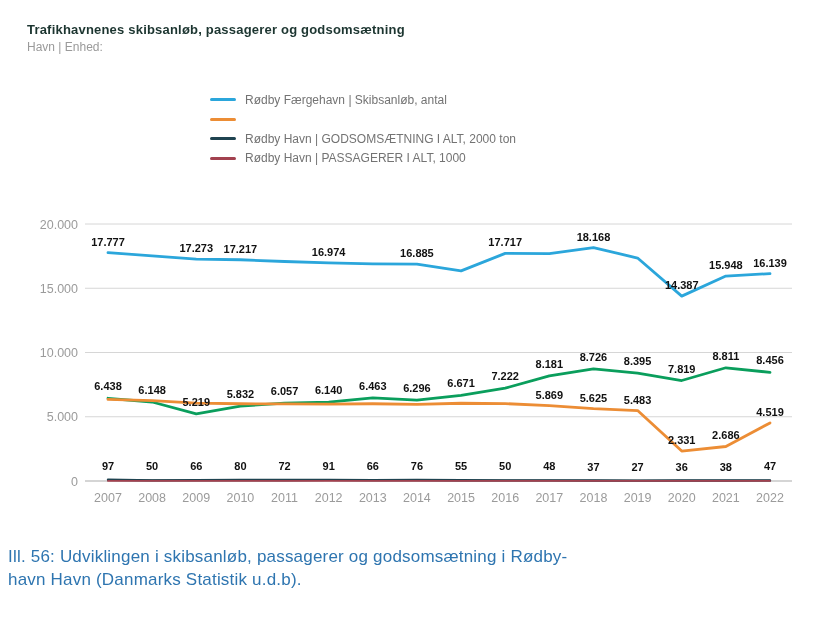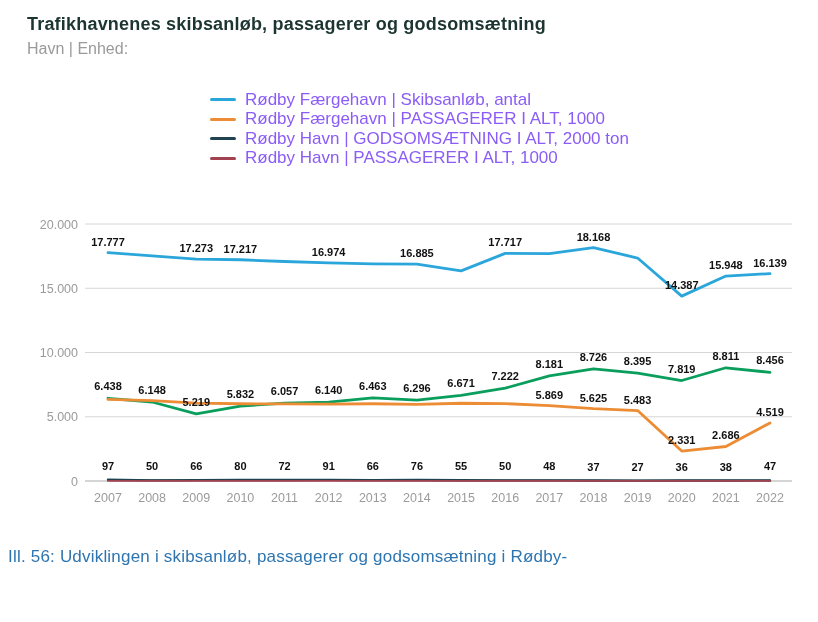"Trafikhavnenes skibsanløb, passagerer og" .title { font-size: 18px -> 13px; top: 14px -> 22px }
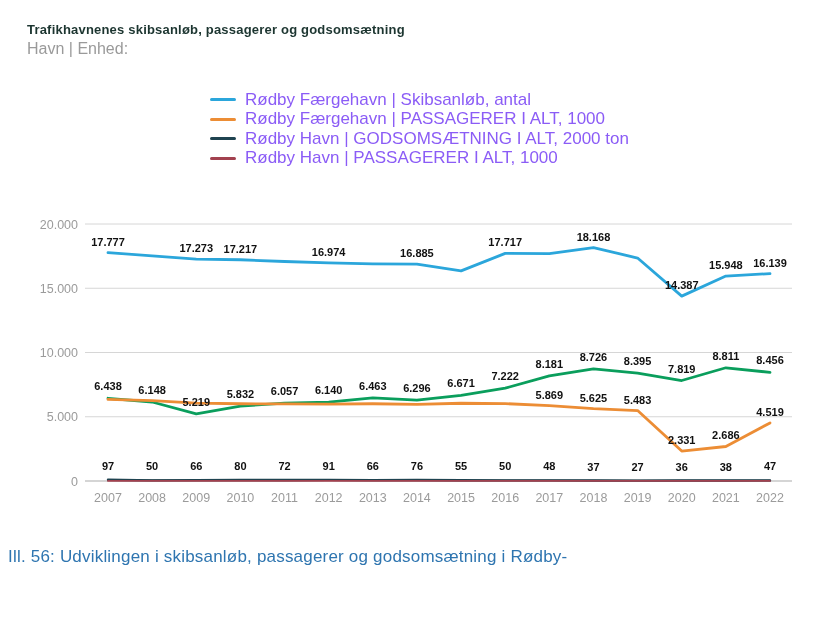"Havn | Enhed:" .subtitle { font-size: 16px -> 12px }
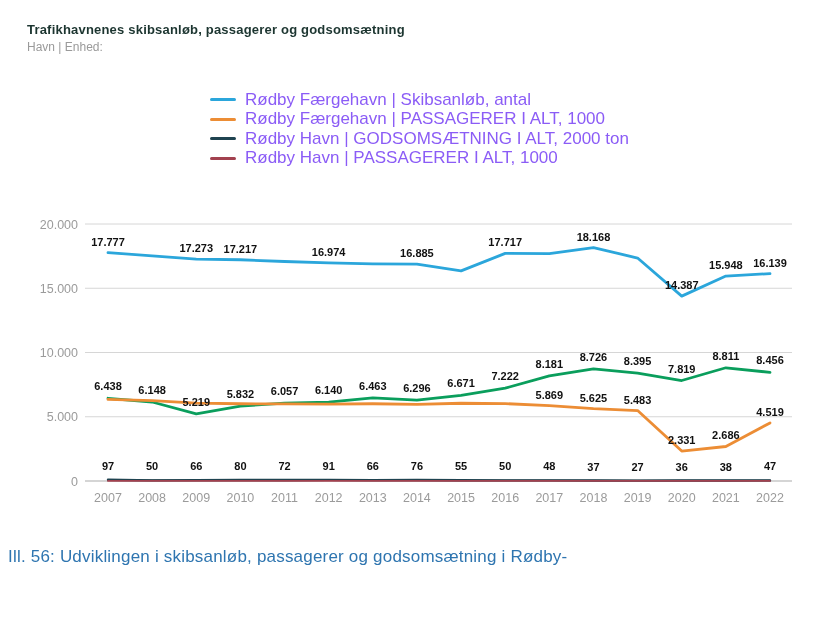"Rødby Færgehavn | Skibsanløb, antal" .legend-label { color: #8b5cf6 -> #737373; font-size: 17px -> 12px }
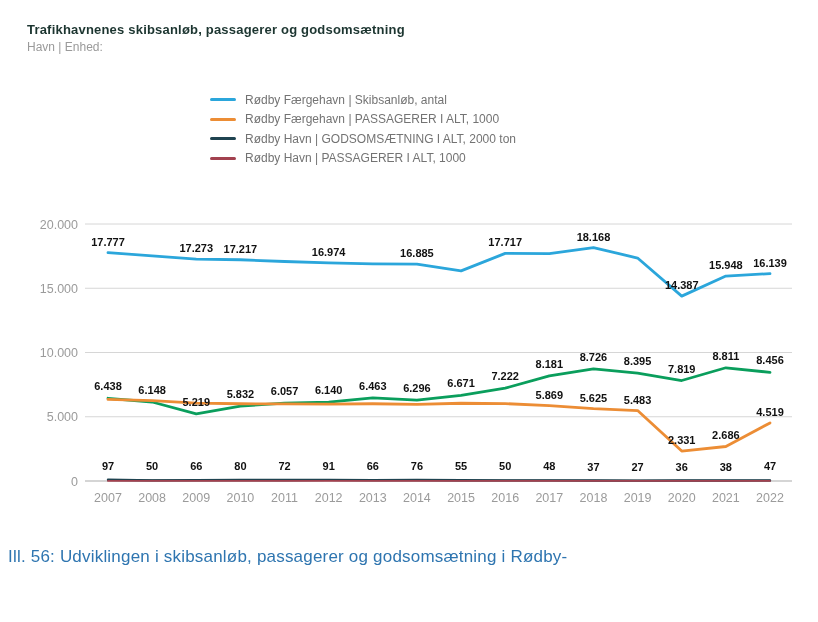"Rødby Færgehavn | PASSAGERER I" div.legend-label { html: <div>Rødby Færgehavn | PASSAGERER I ALT, 1000</div> -> none }
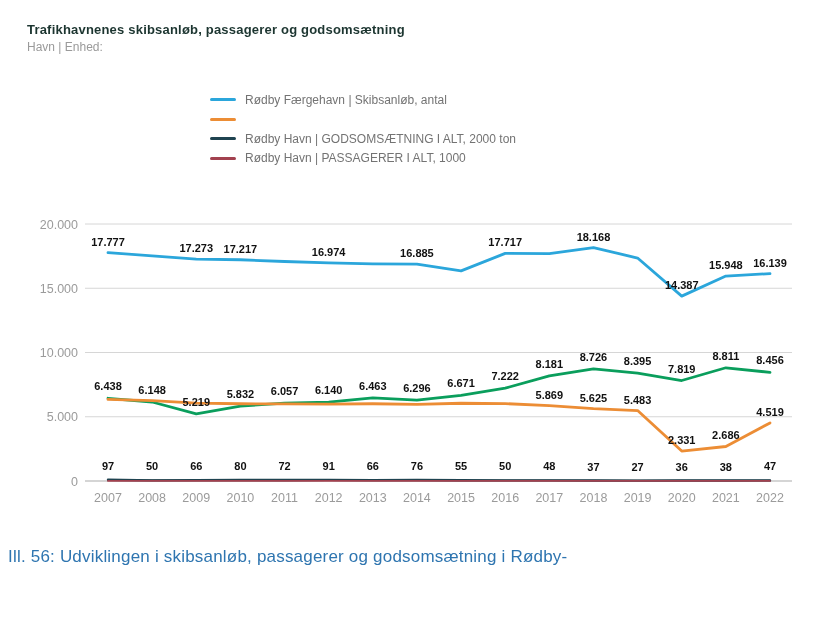"havn Havn (Danmarks Statistik u.d.b)." span { html: none -> <span>havn Havn (Danmarks Statistik u.d.b).</span> }
